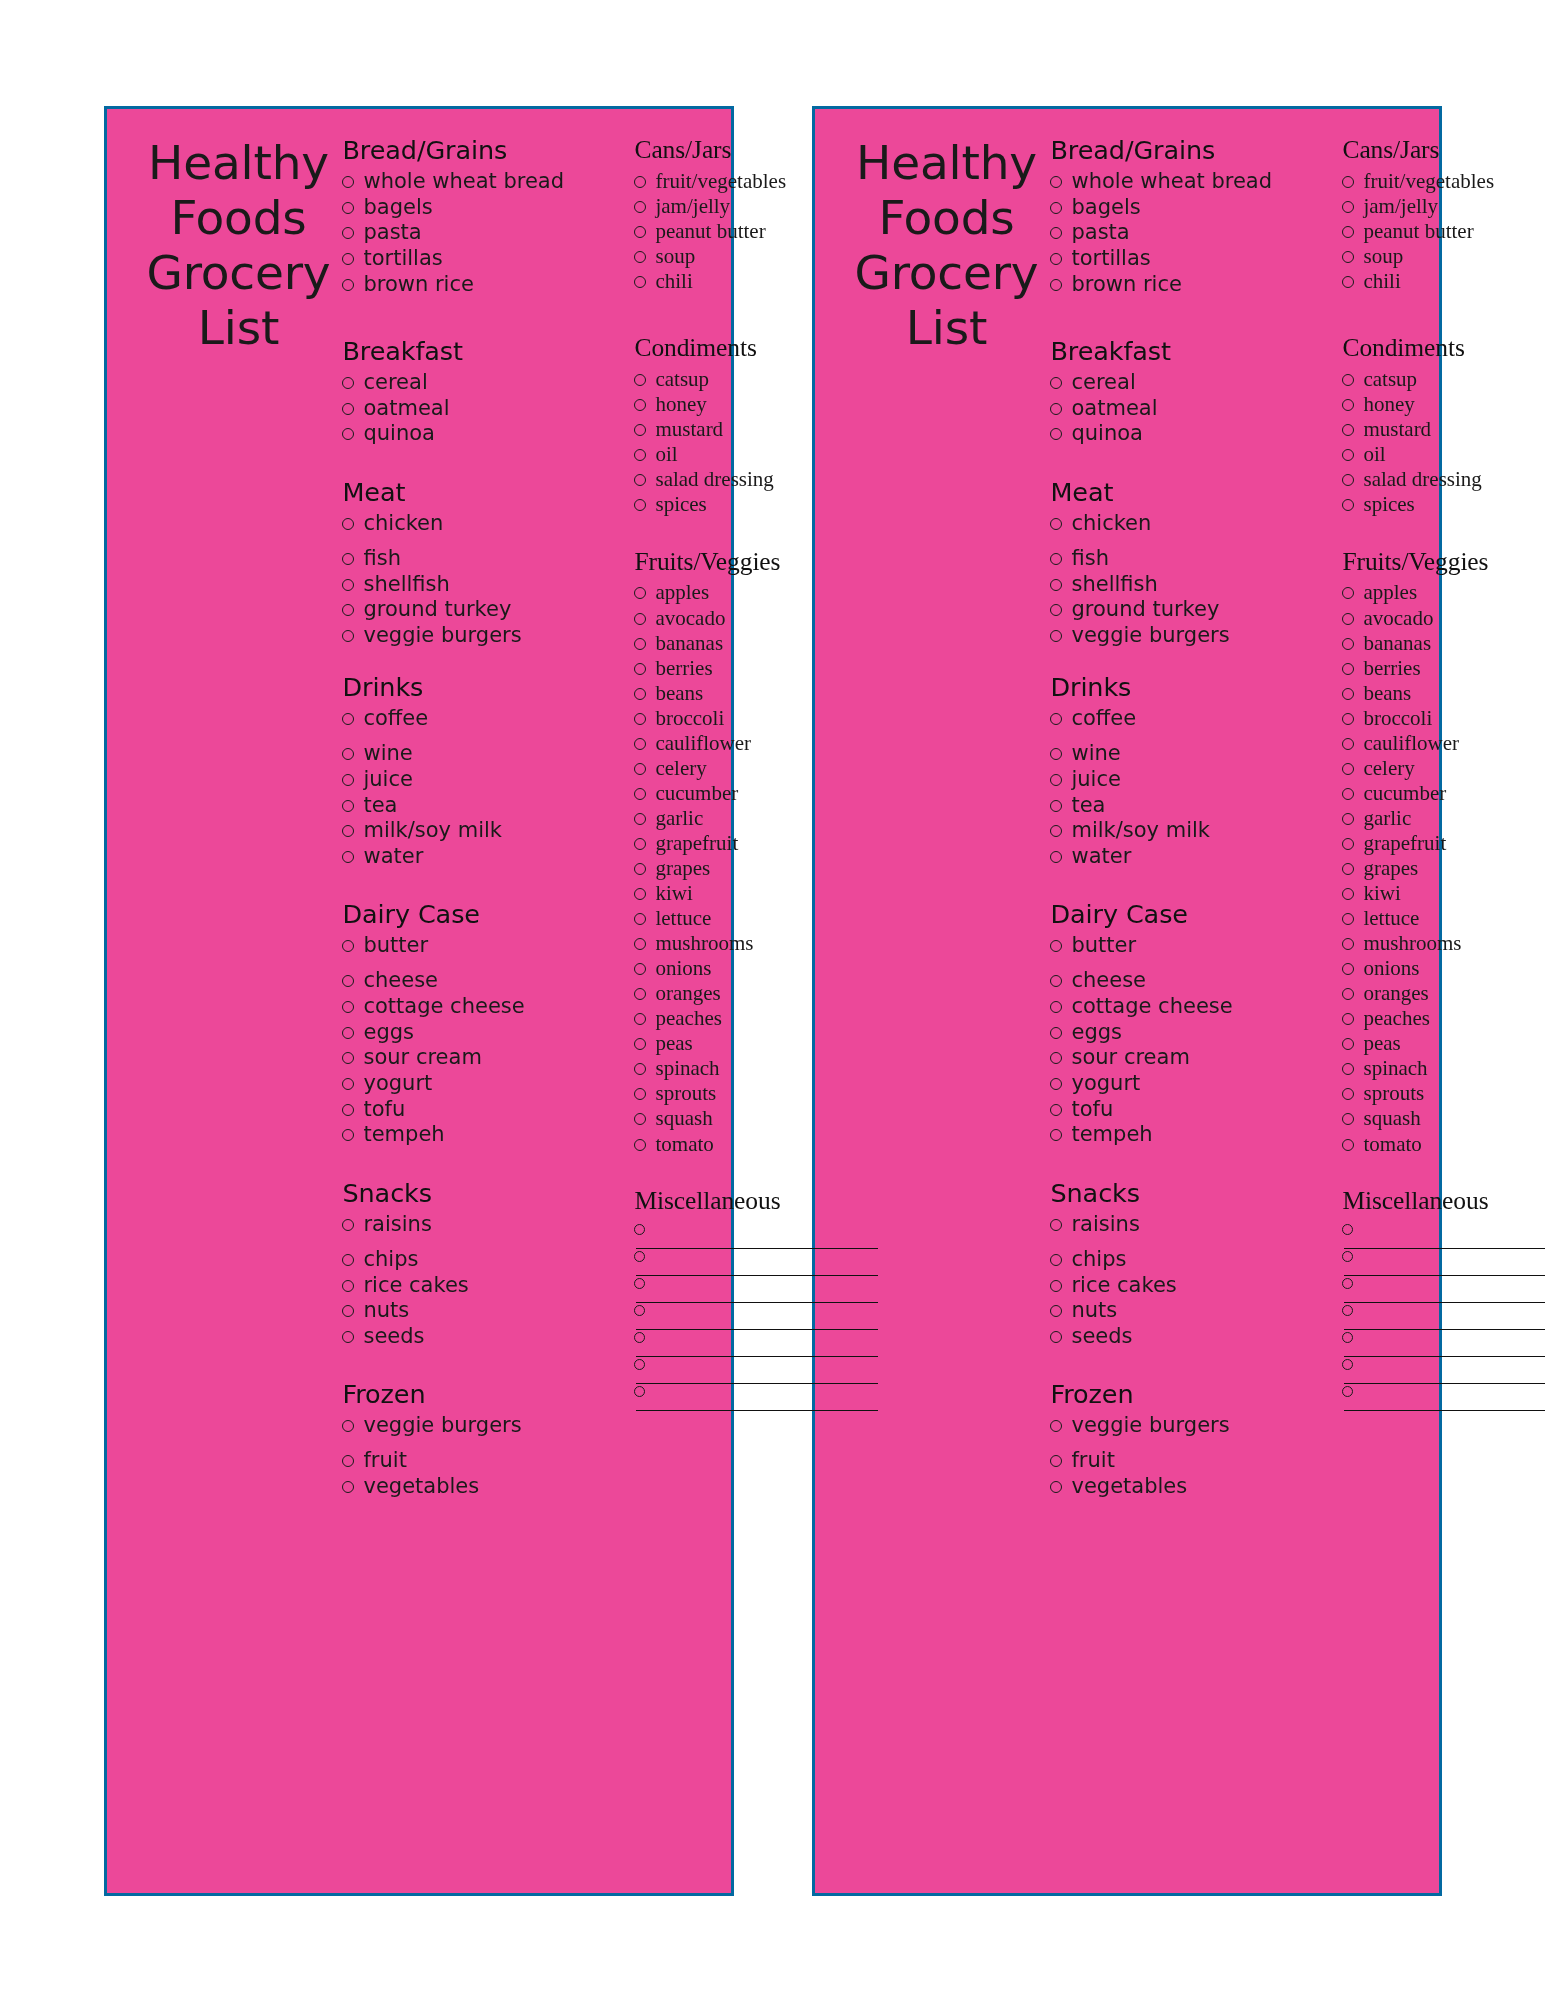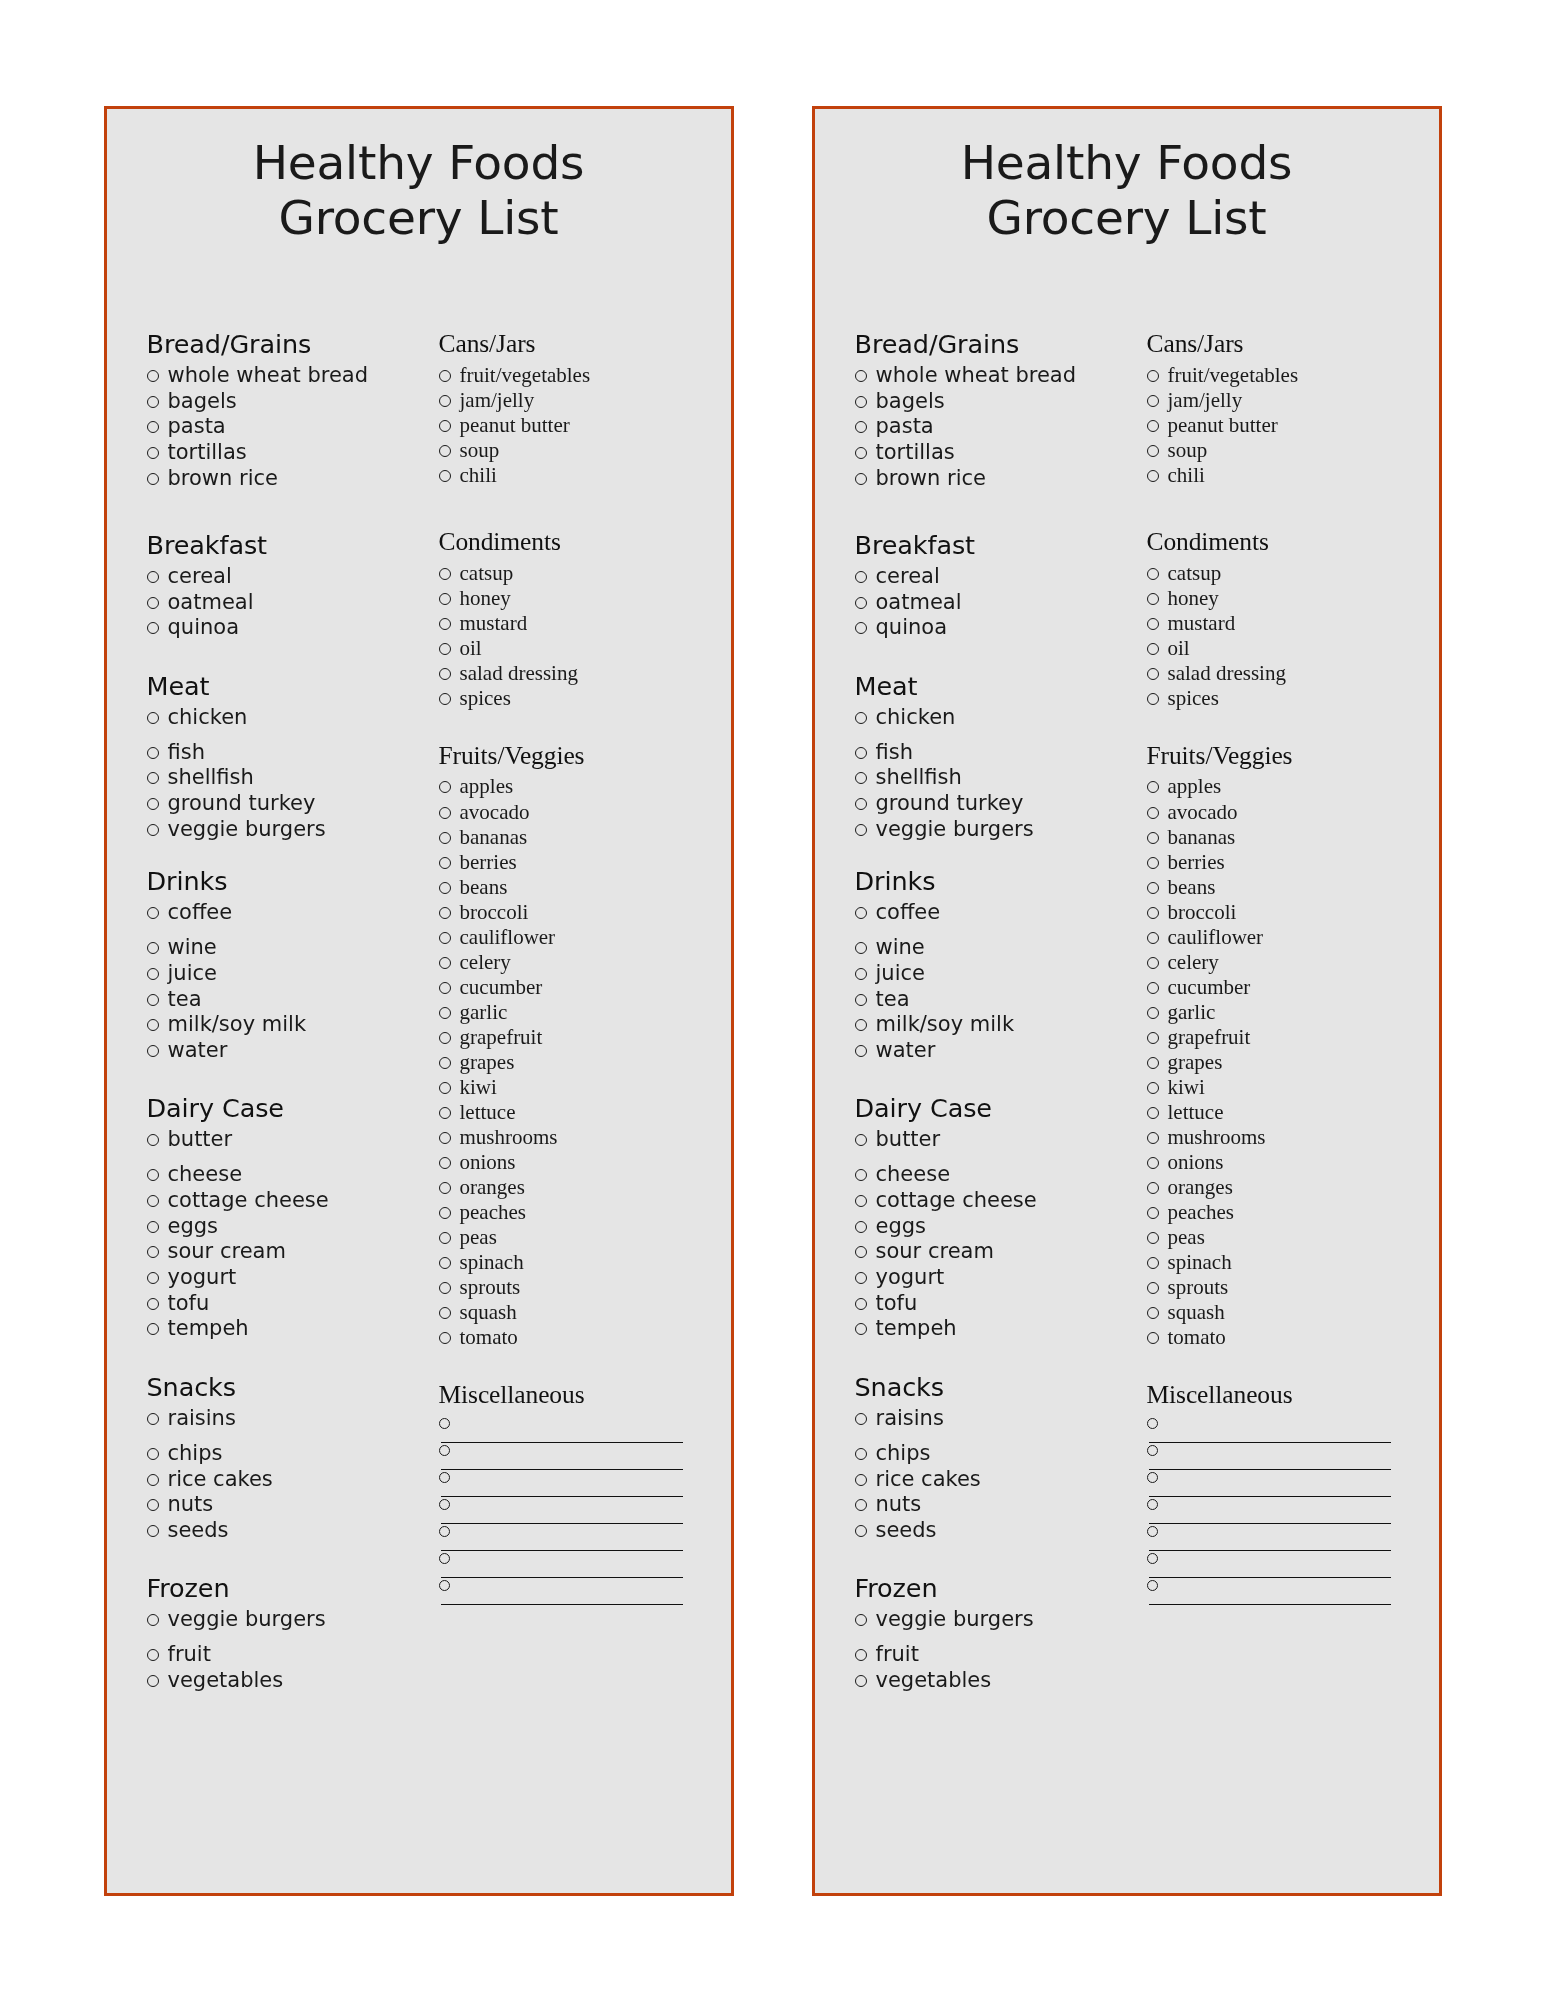"Healthy Foods" .card { background: #e5e5e5 -> #ec4899; border: 3px solid #c2410c -> 3px solid #0369a1; flex-direction: column -> row }
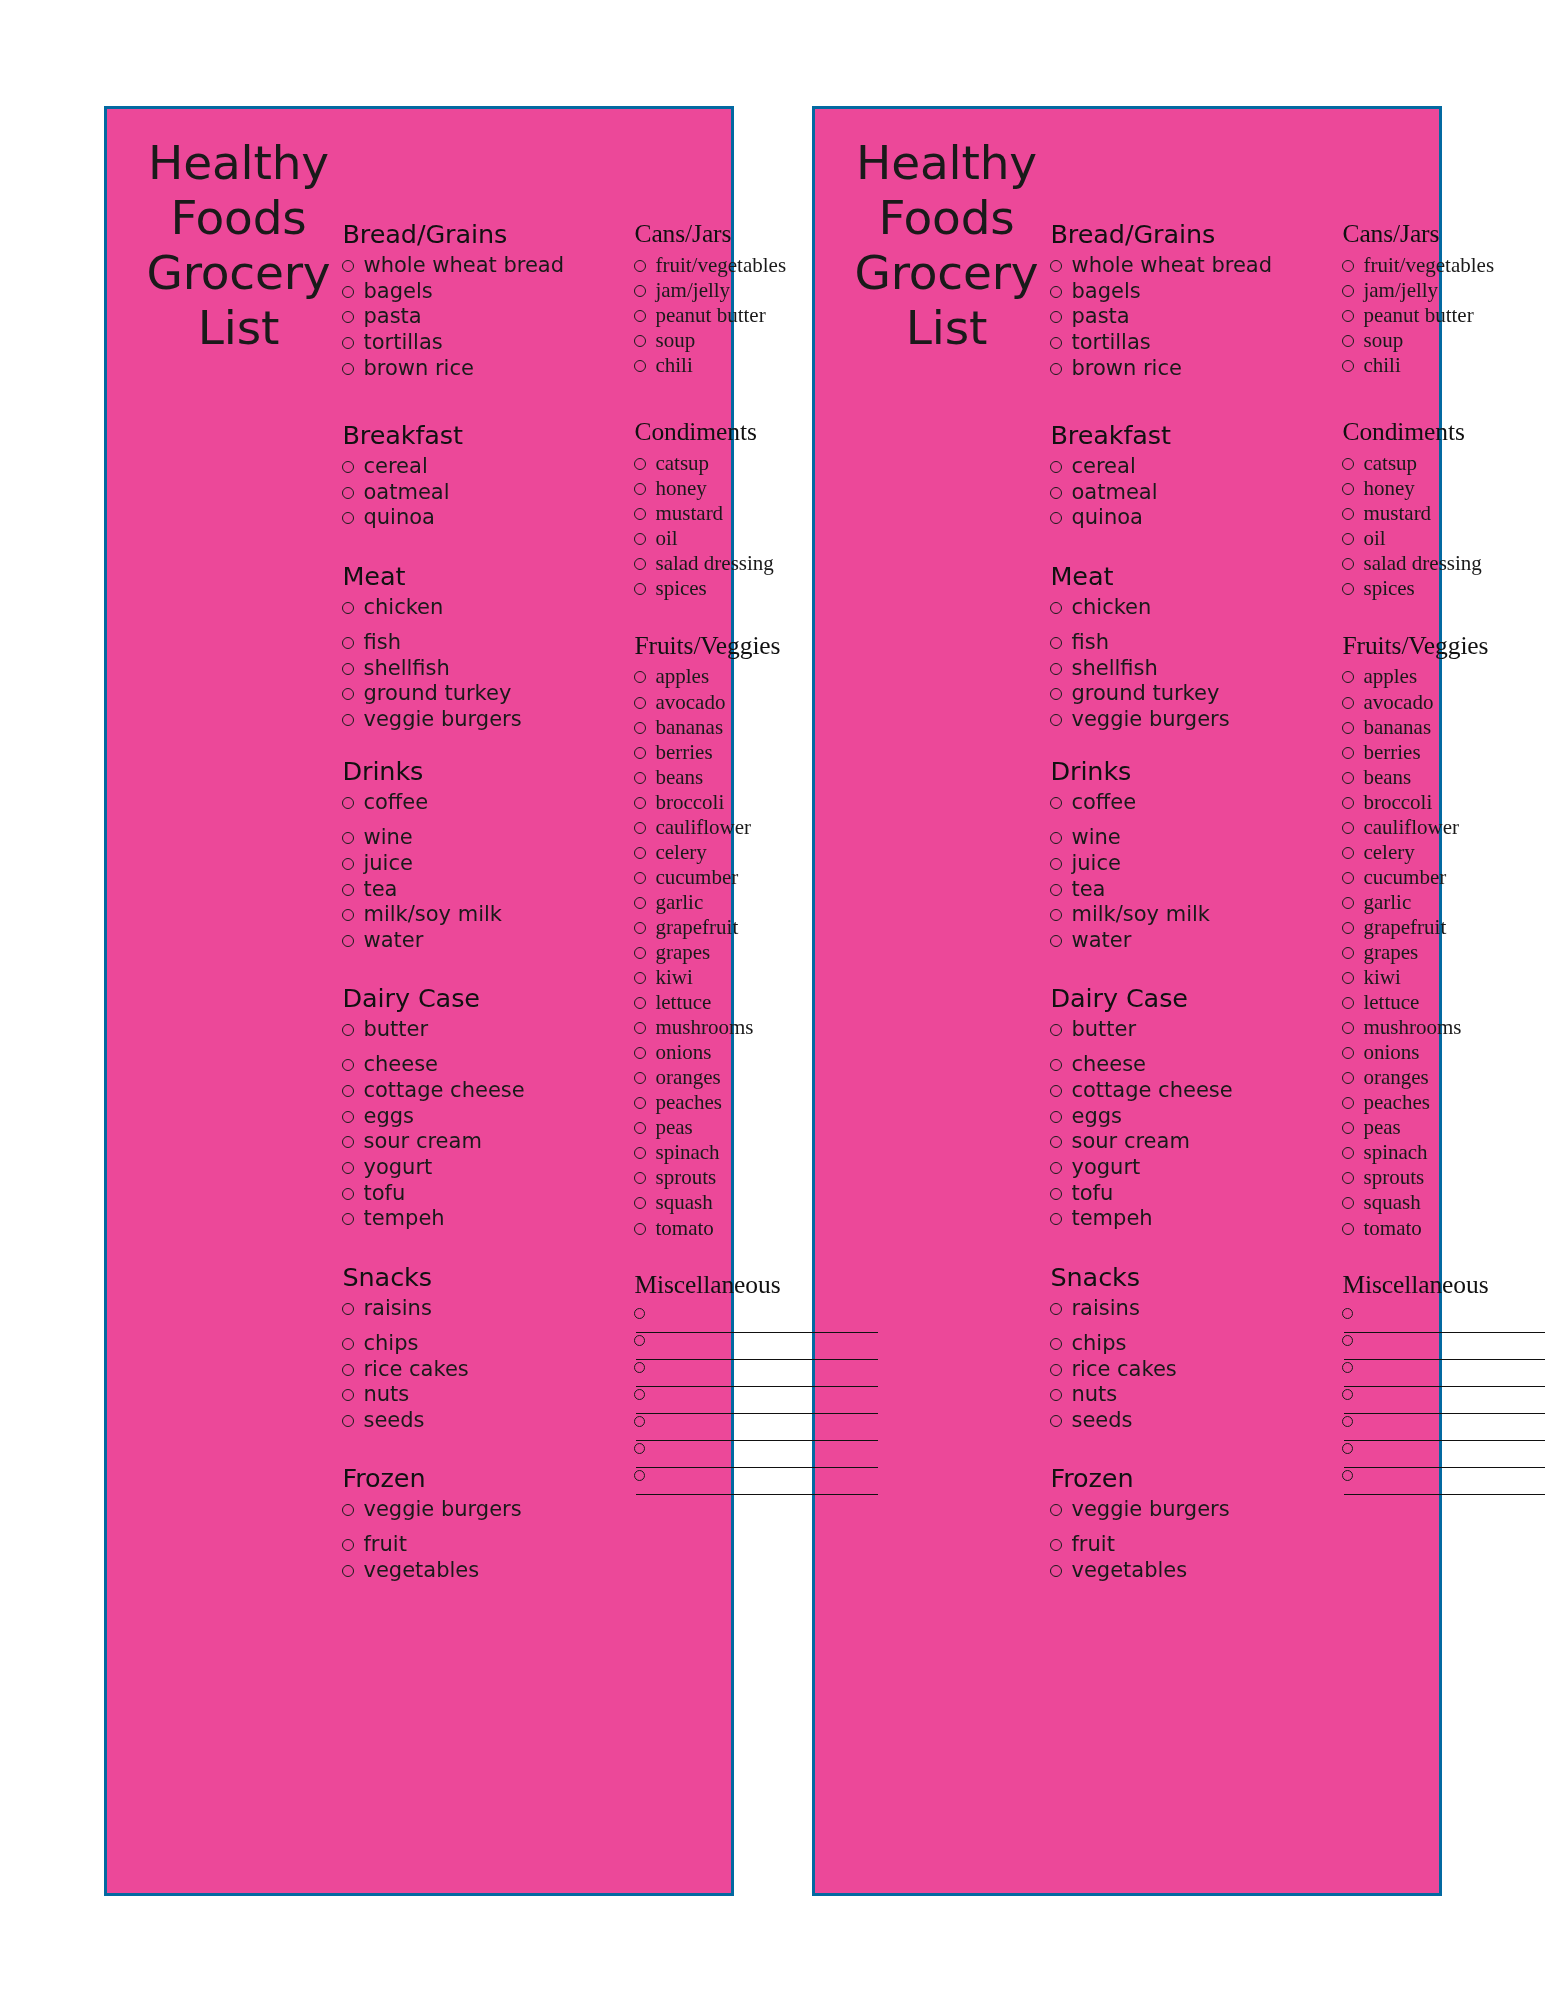"Bread/Grains" .columns { margin-top: 84px -> none }
